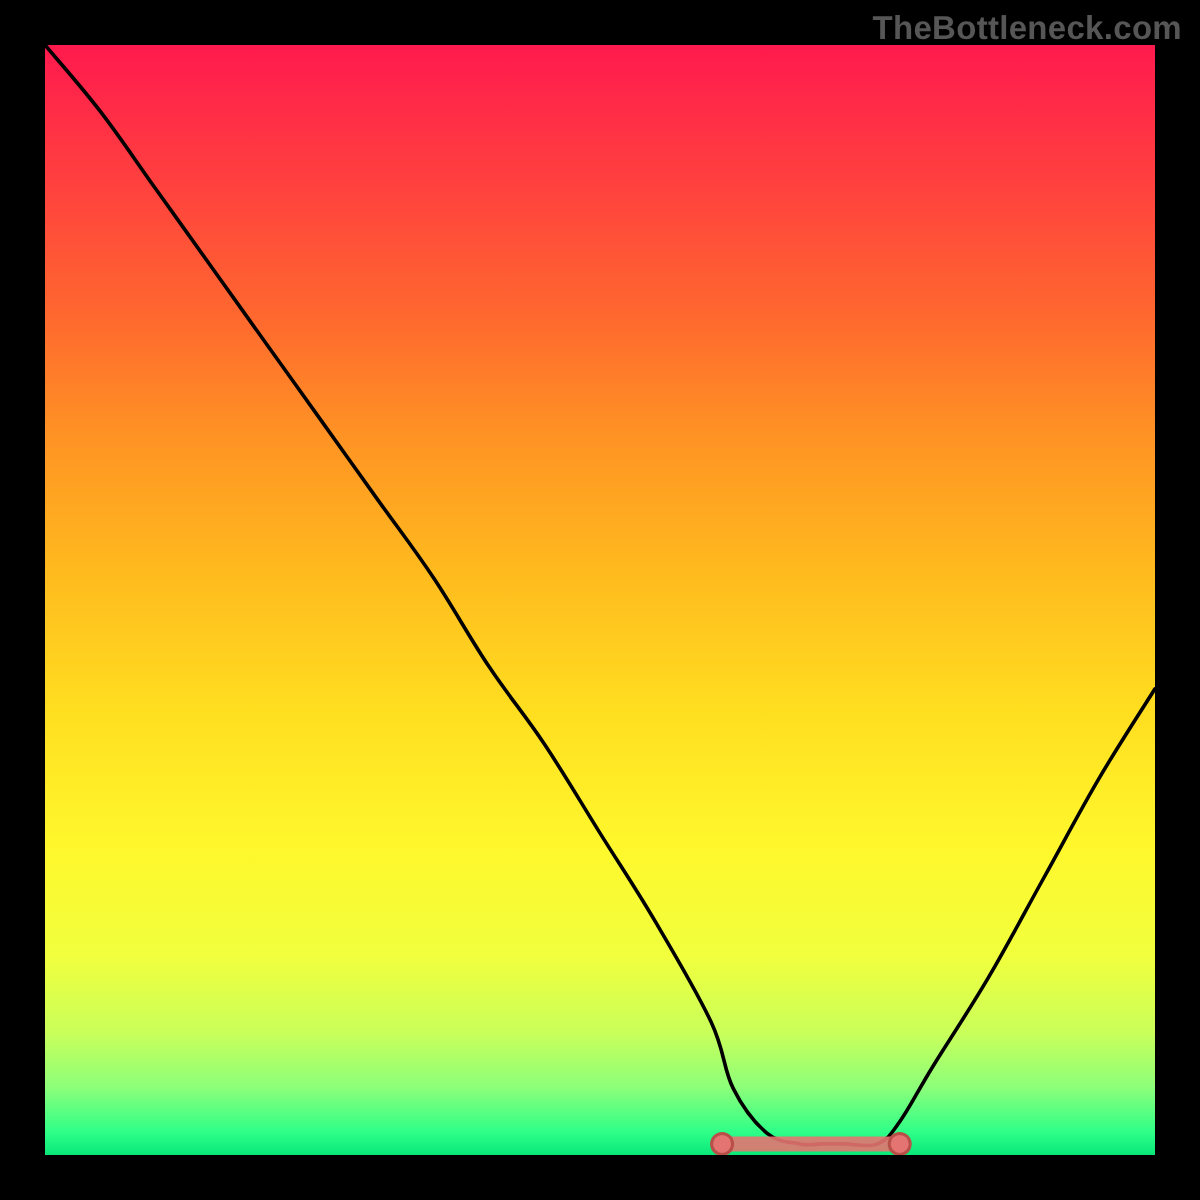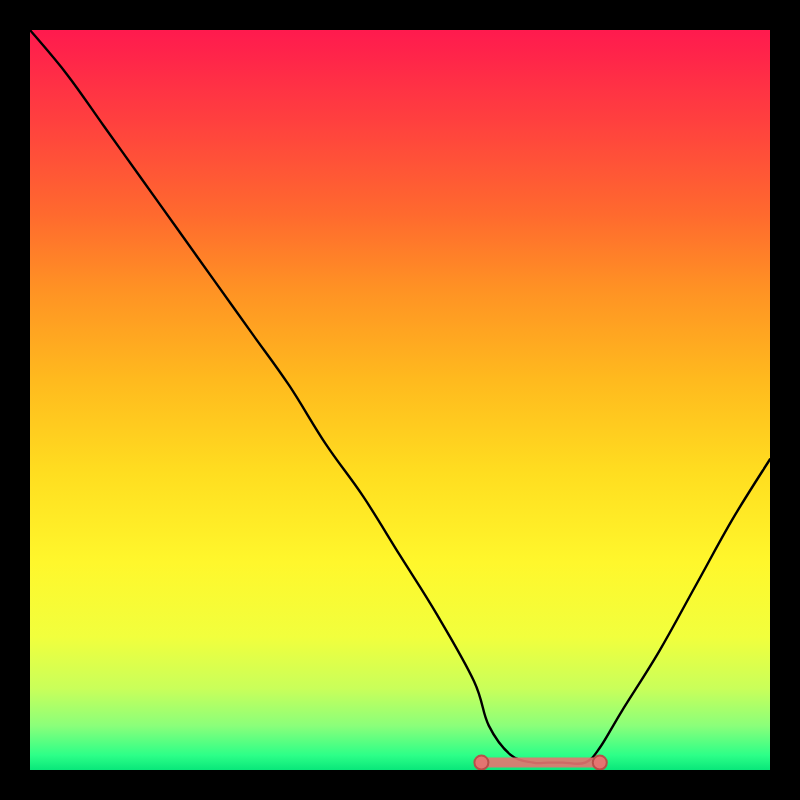"TheBottleneck.com" div.credit { html: none -> <div>TheBottleneck.com</div> }
